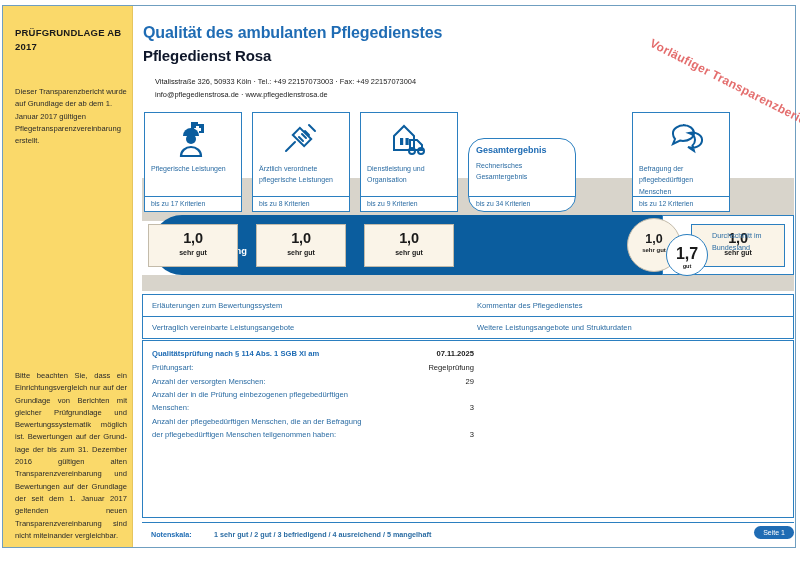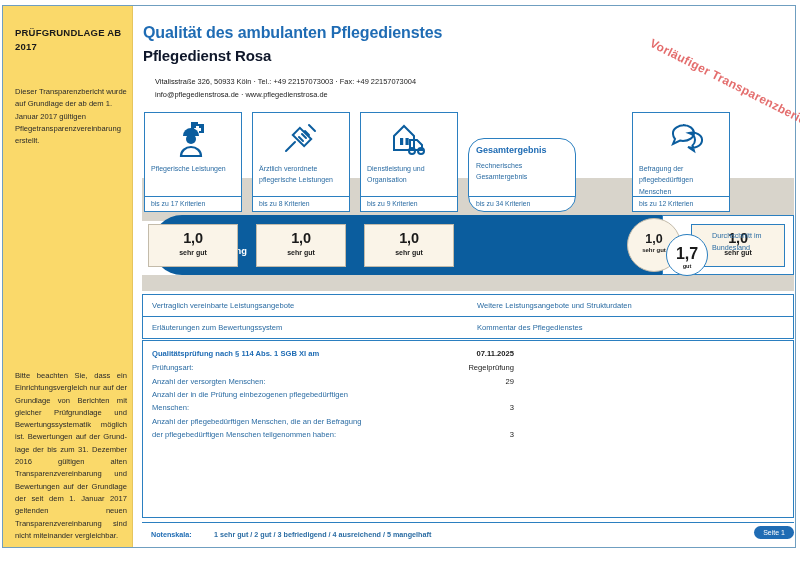"Vertraglich vereinbarte" div.linkrow { order: before "Erläuterungen zum Bewertungssystem" -> after "Erläuterungen zum Bewertungssystem" }
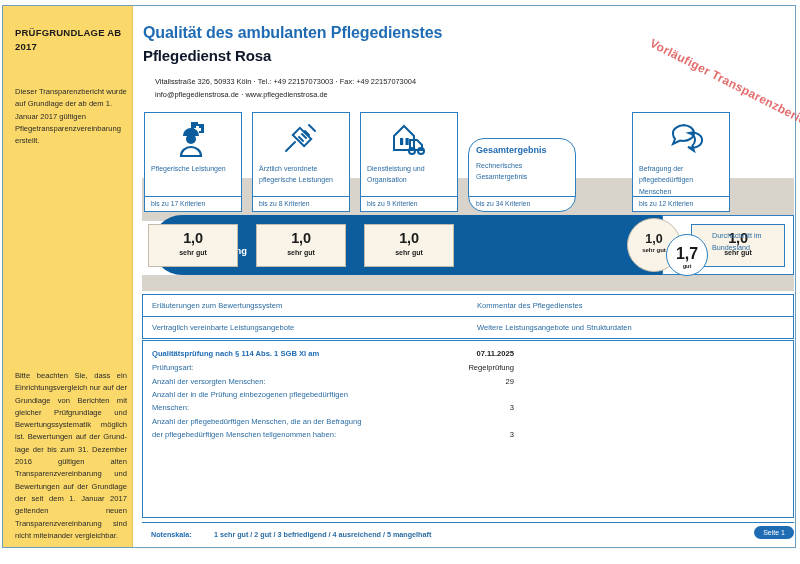"Qualitätsprüfung nach § 114 Abs." .det-row { gap: 40px -> none }
